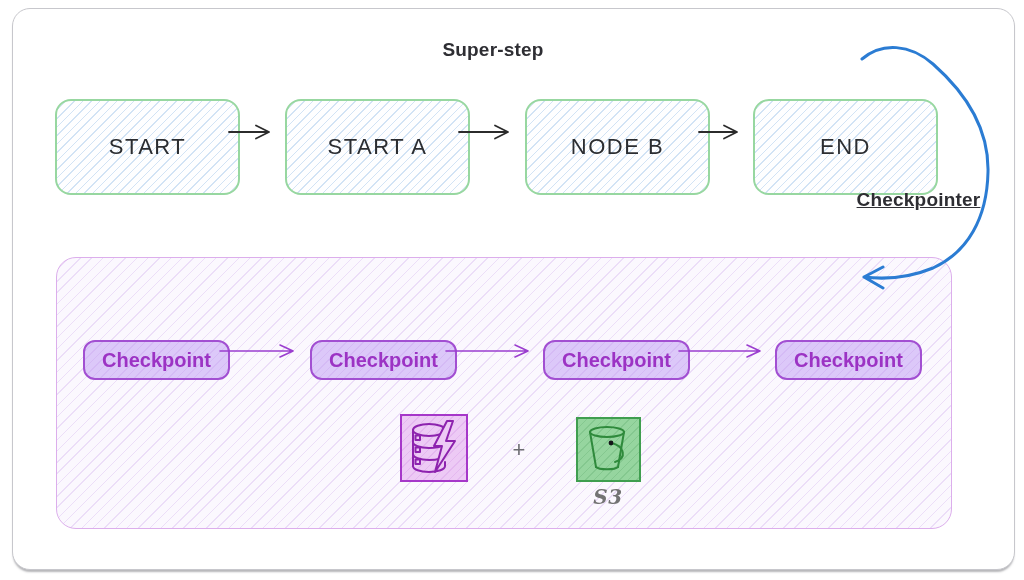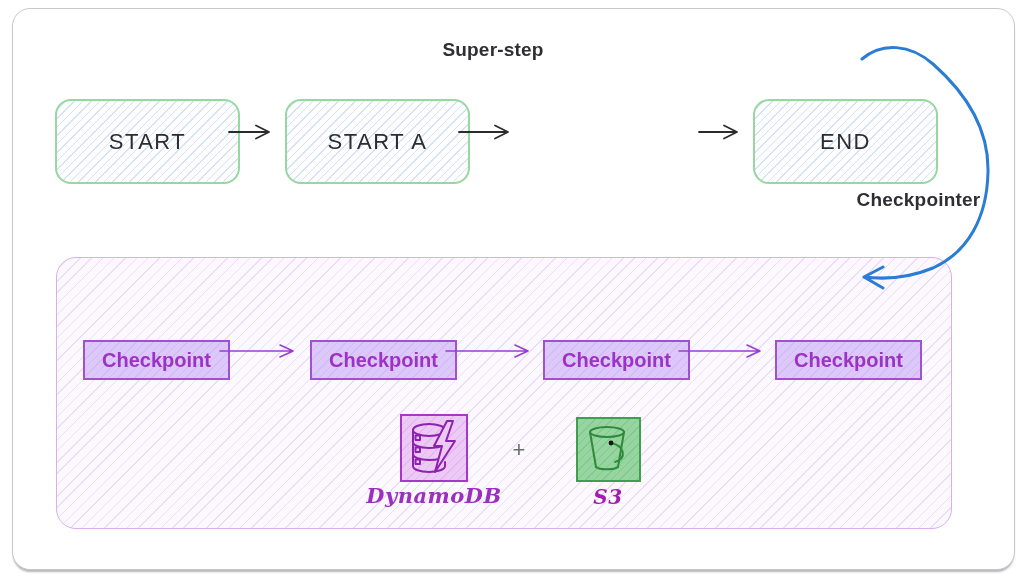"START" .node { height: 85px -> 96px }
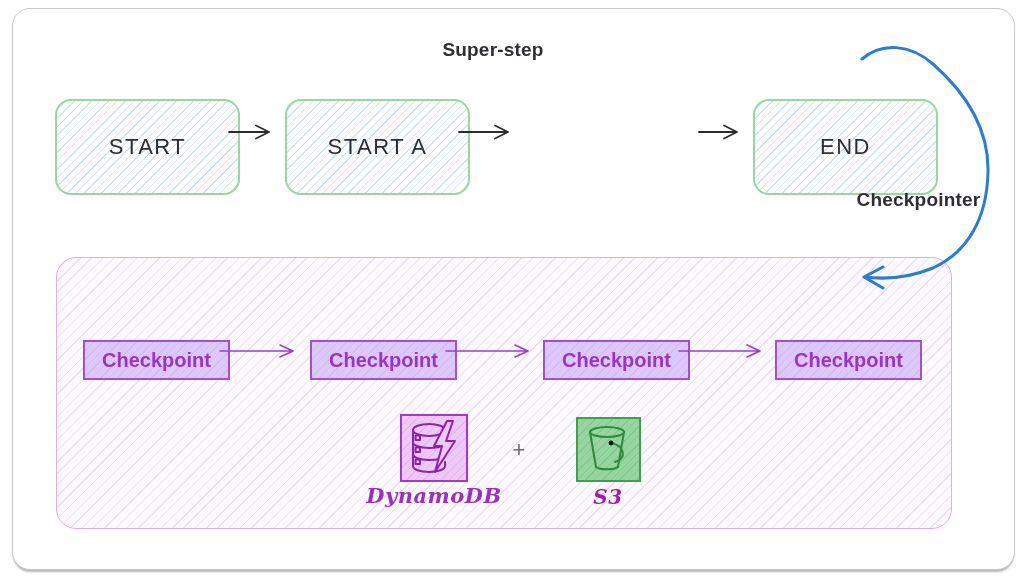"NODE B" div.node { html: none -> <div> <span>NODE B</span> </div> }
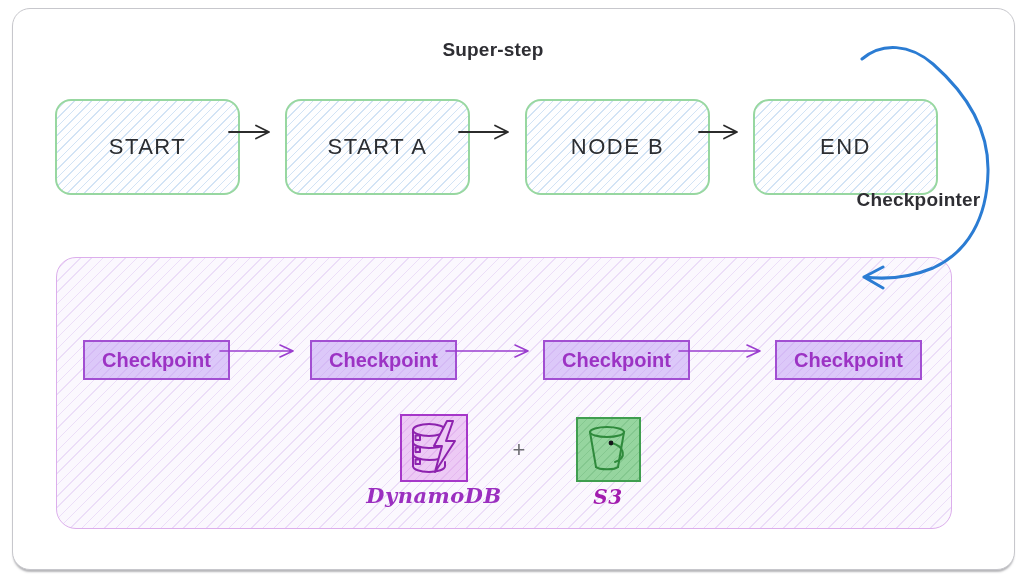"Checkpointer" div.title { text-decoration: none -> underline }
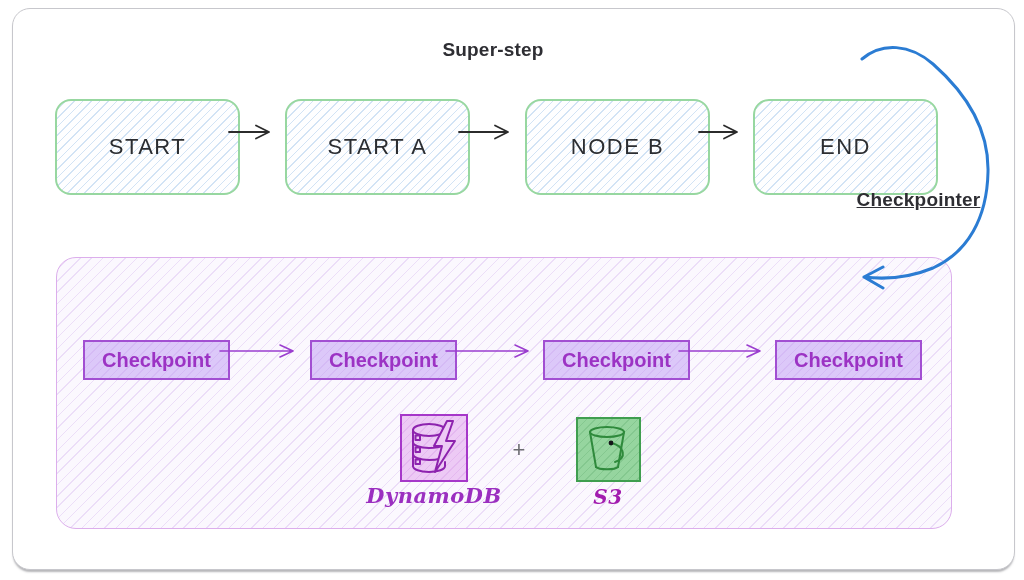"Checkpoint" .checkpoint { border-radius: 0 -> 12px }
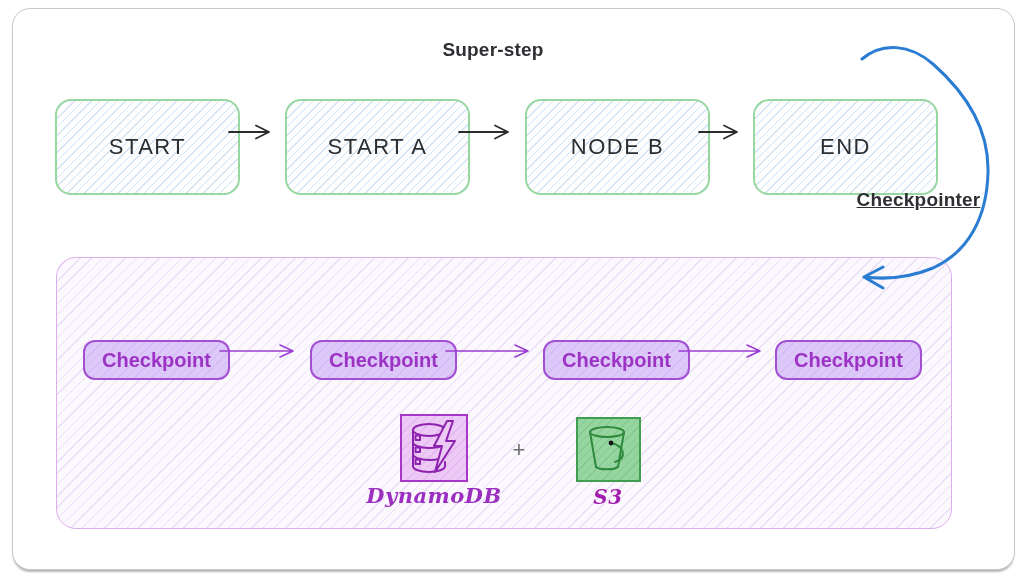"DynamoDB" div.hand-label { html: <div>DynamoDB</div> -> none }
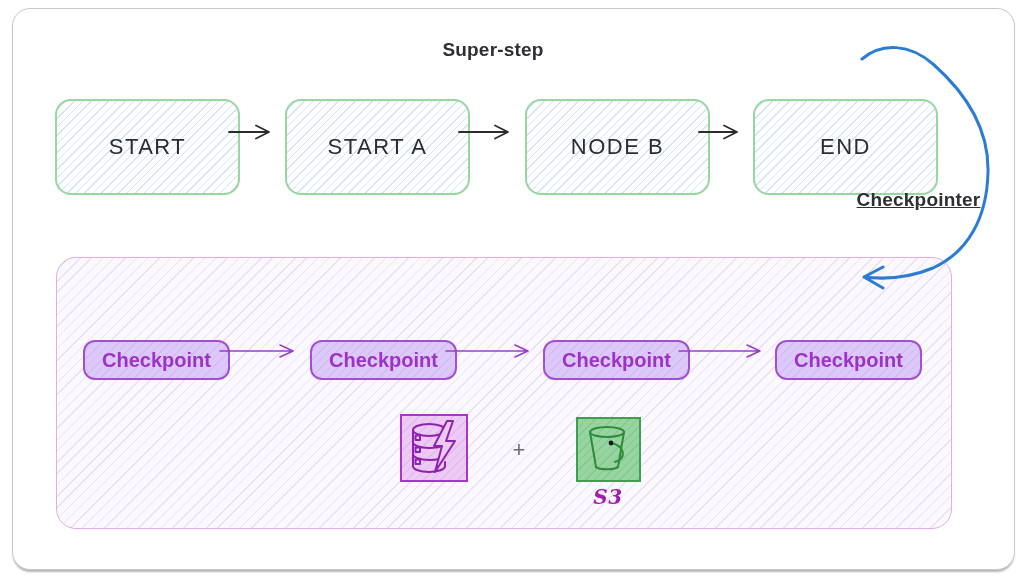"S3" .lbl-s3 { color: #a21caf -> #737373 }
